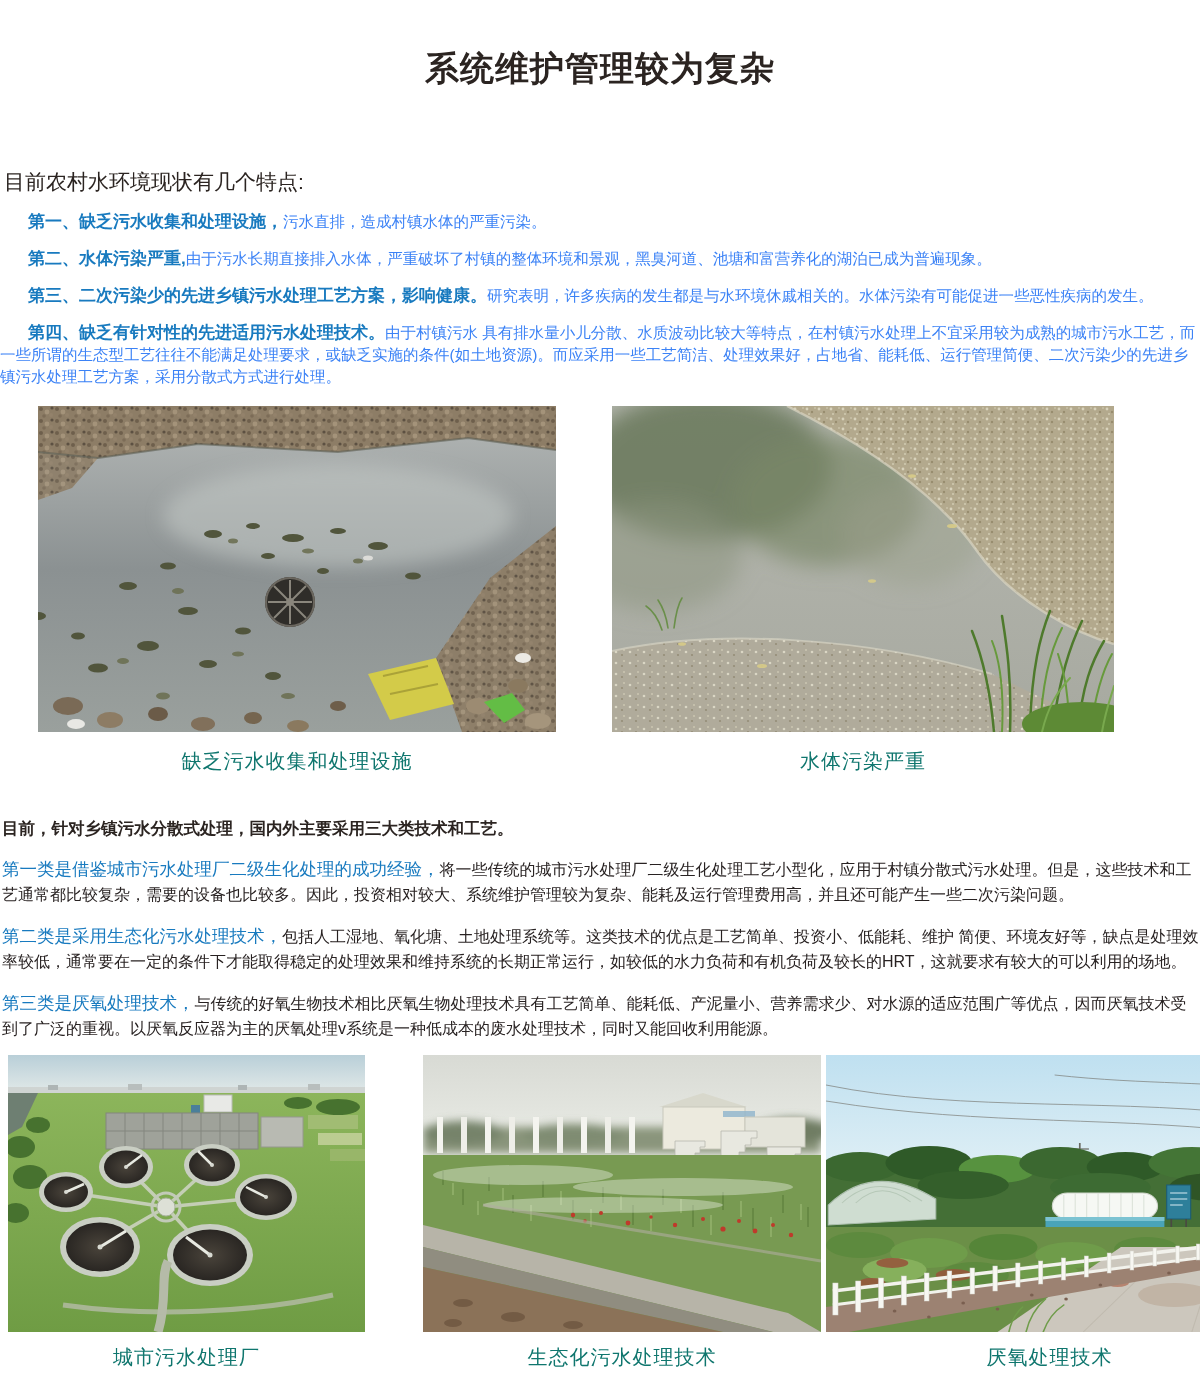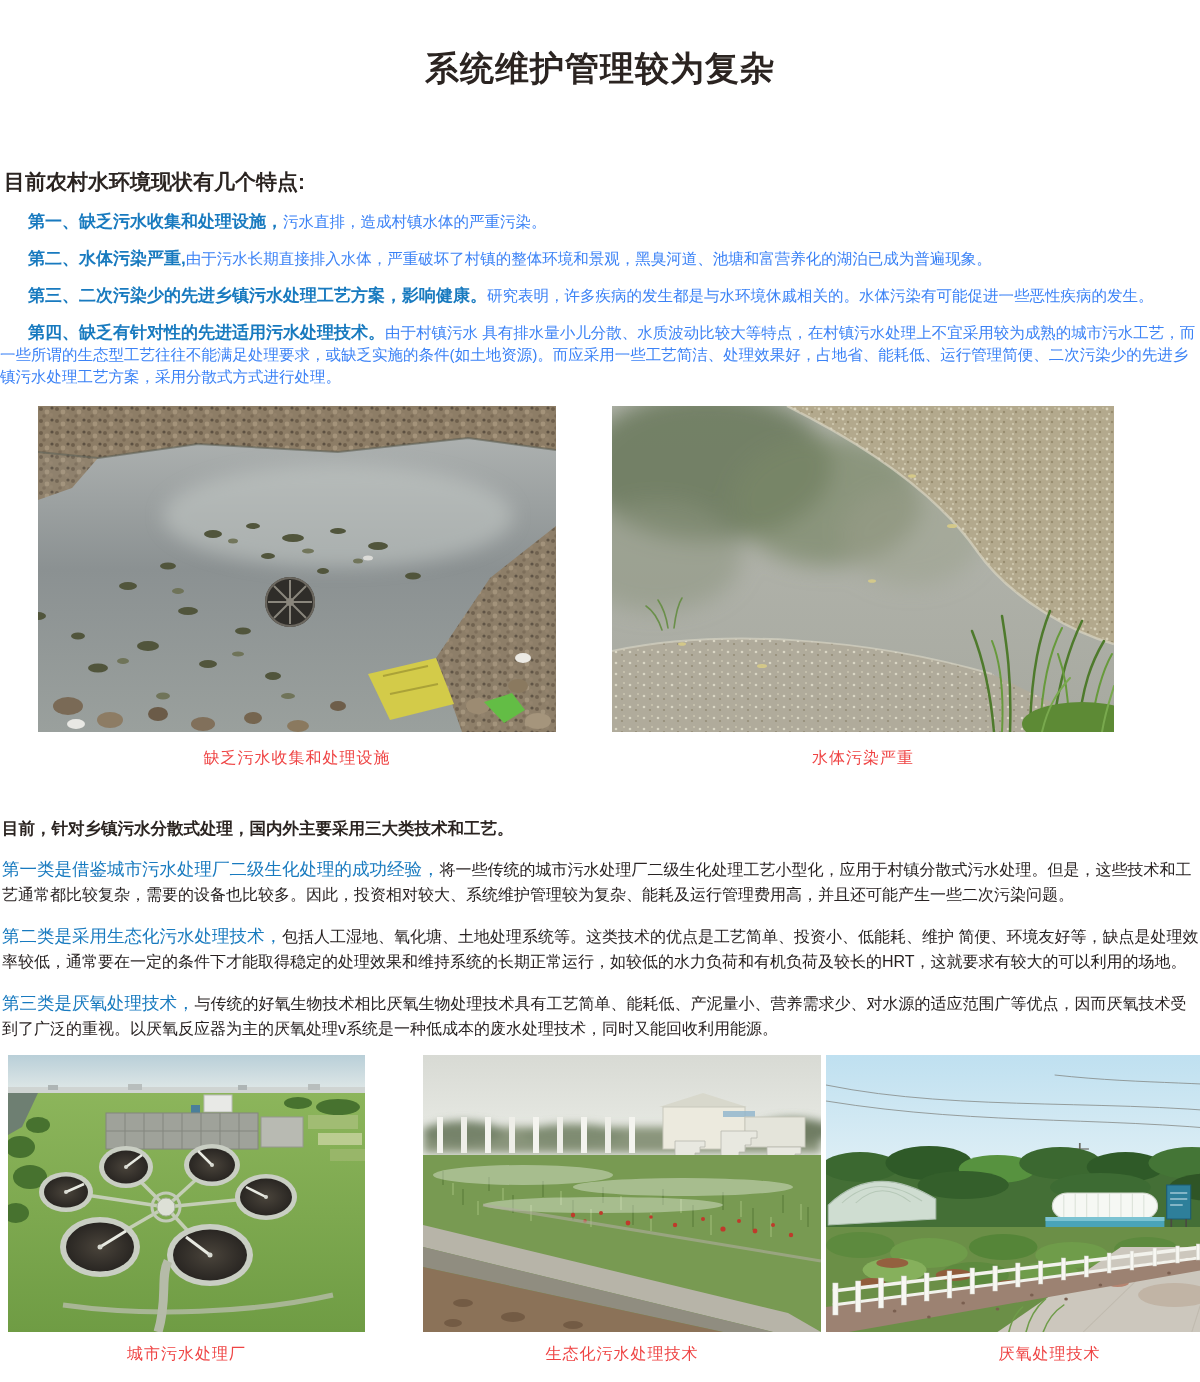"目前农村水环境现状有几个特点:" h2.s1-heading { font-weight: bold -> normal }
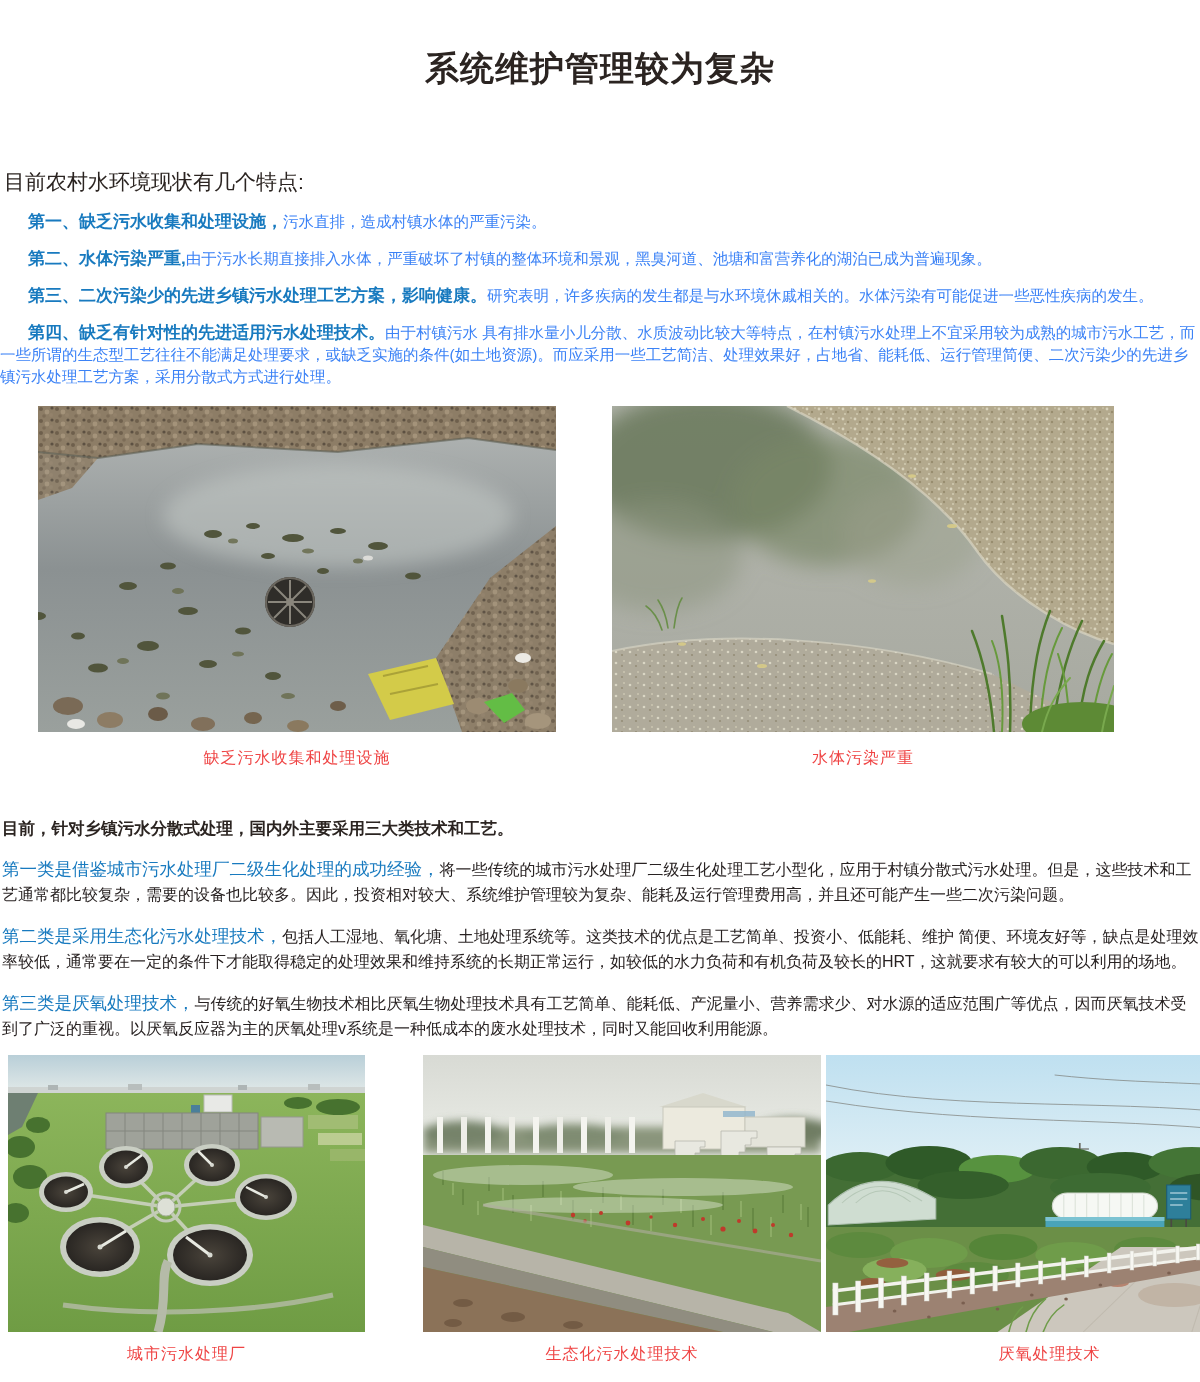"缺乏污水收集和处理设施" figcaption { color: #ef4444 -> #0f766e; font-size: 16px -> 20px }
